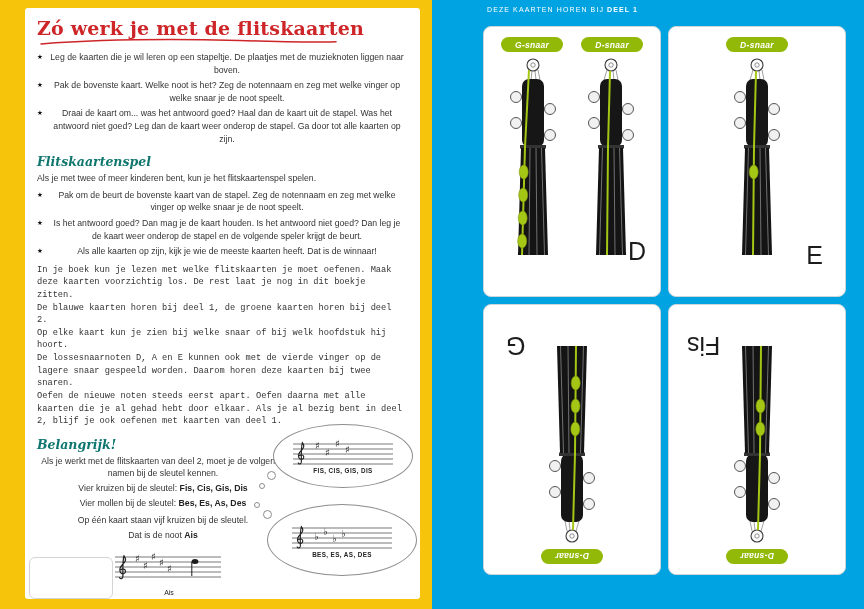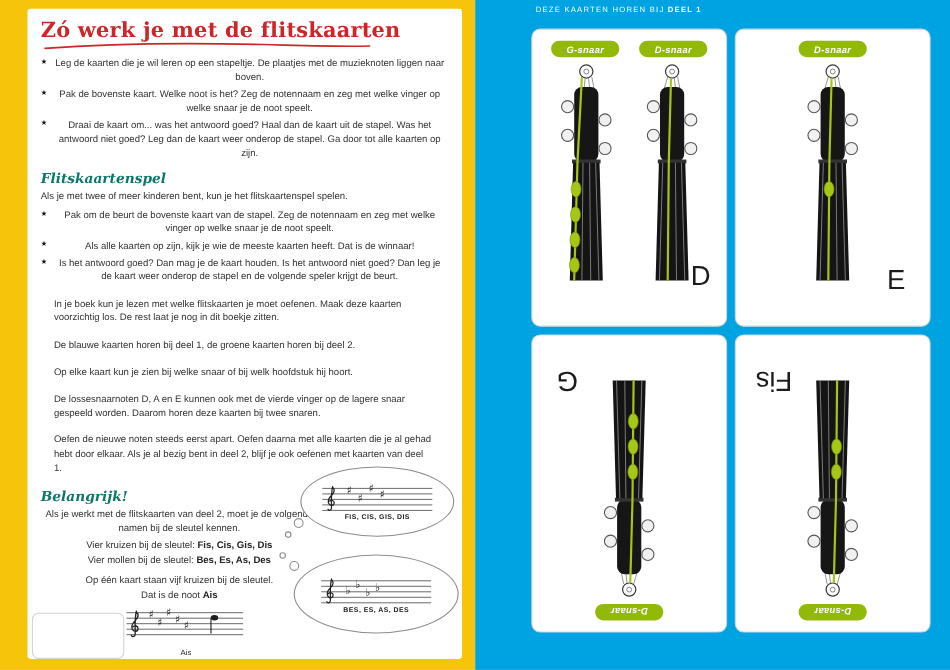"Als alle kaarten op zijn," li { order: before "Is het antwoord goed? Dan" -> after "Is het antwoord goed? Dan" }
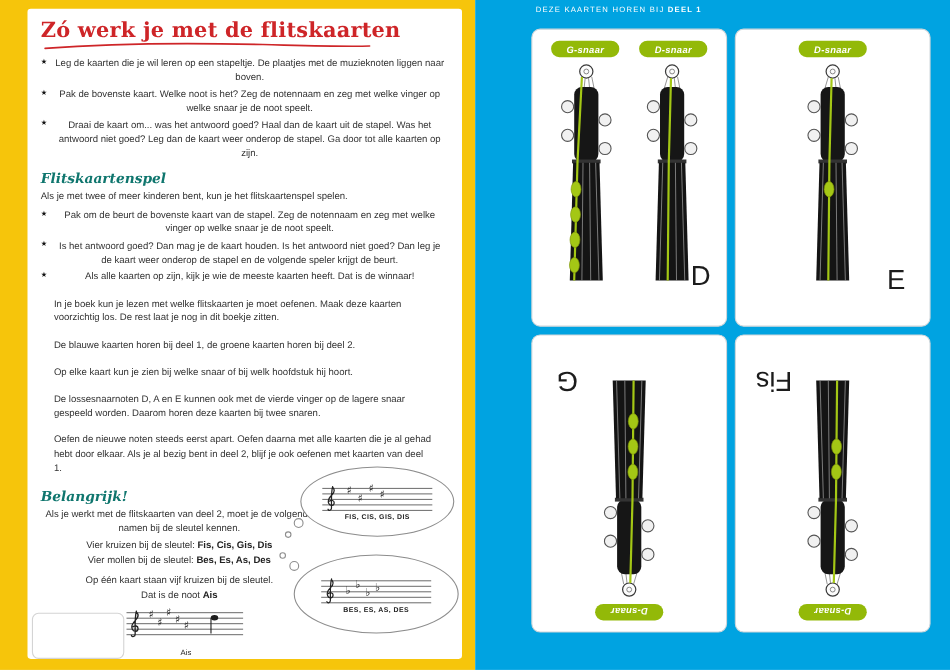"In je boek kun je" .tight p { font-family: none -> Liberation Mono, monospace; margin: 12px -> 0 }
